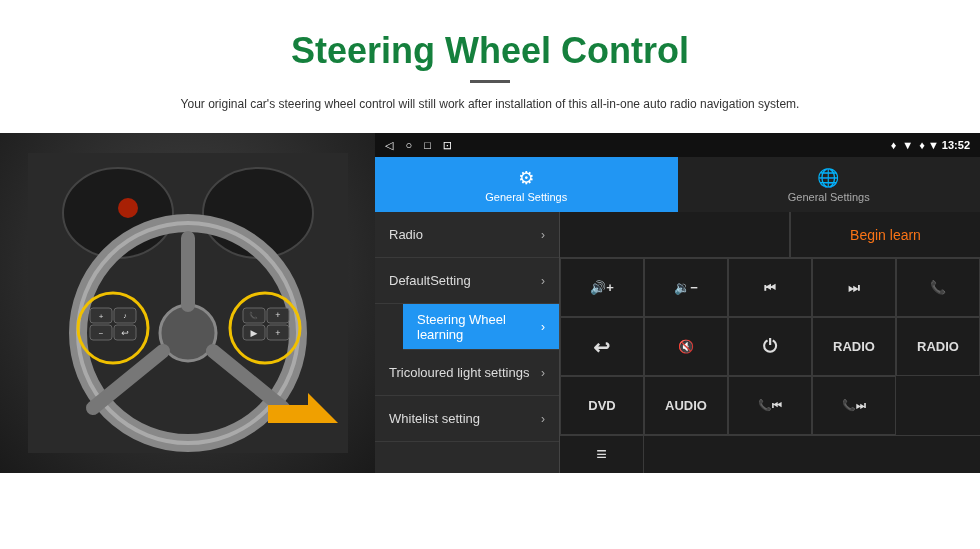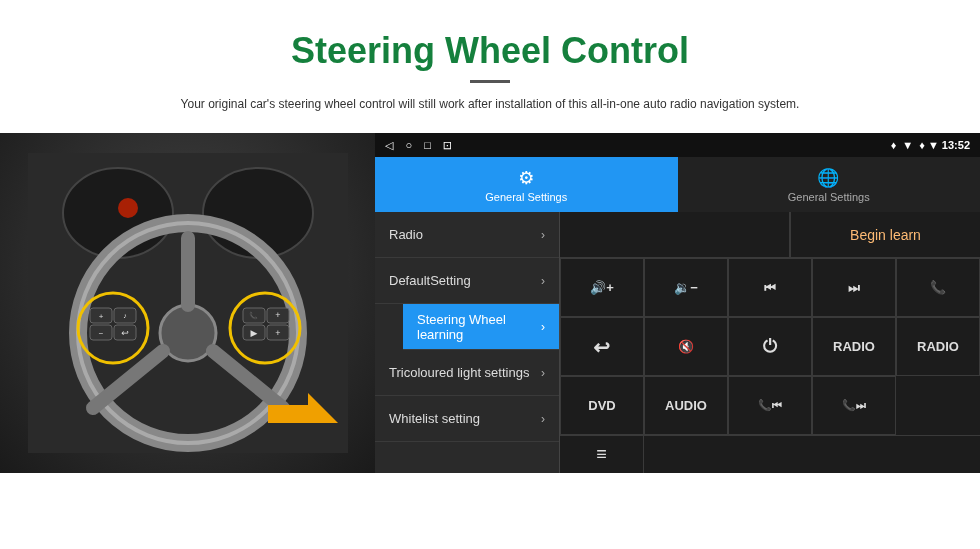"Begin learn" .begin-learn-btn { color: #fdba74 -> #f97316 }
